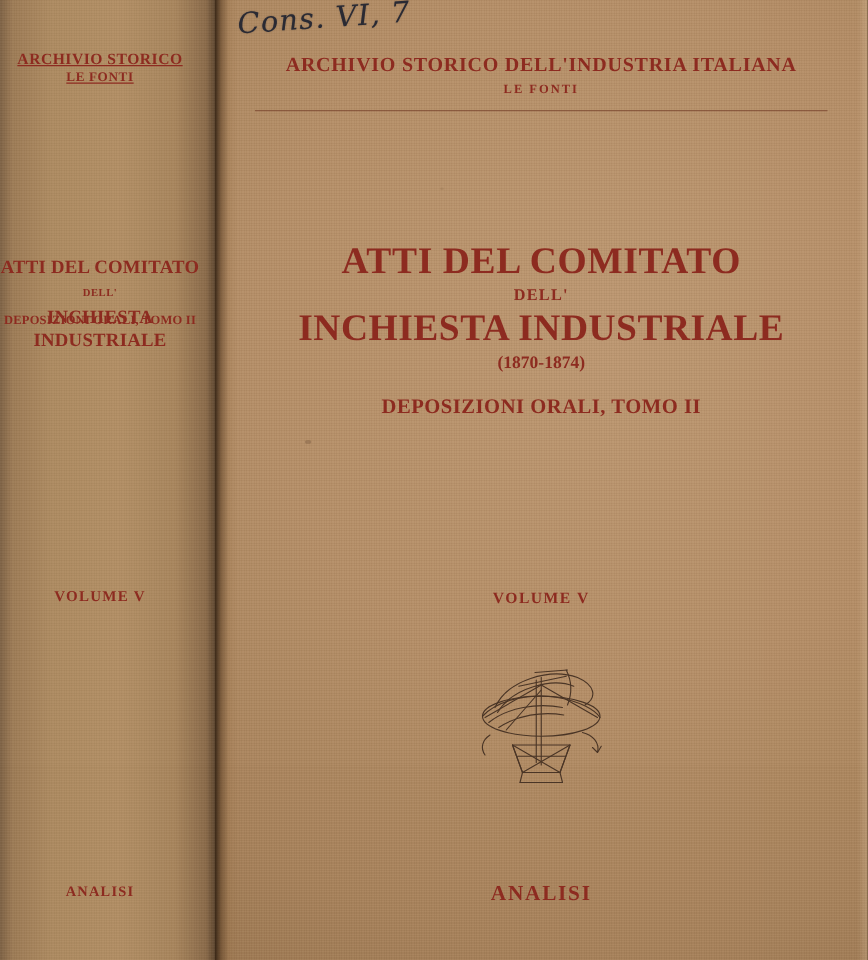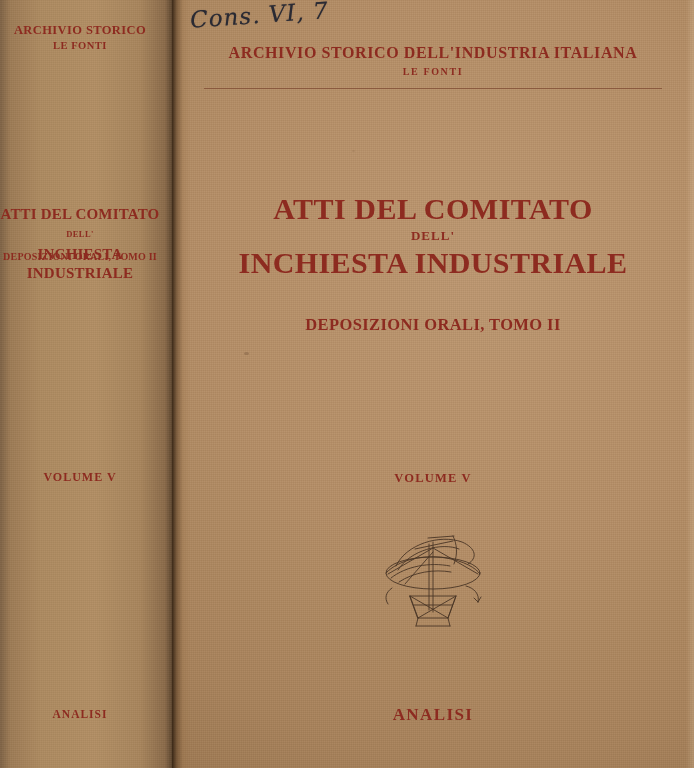"ARCHIVIO STORICO" #spine-header { text-decoration: none -> underline; top: 23px -> 40px }
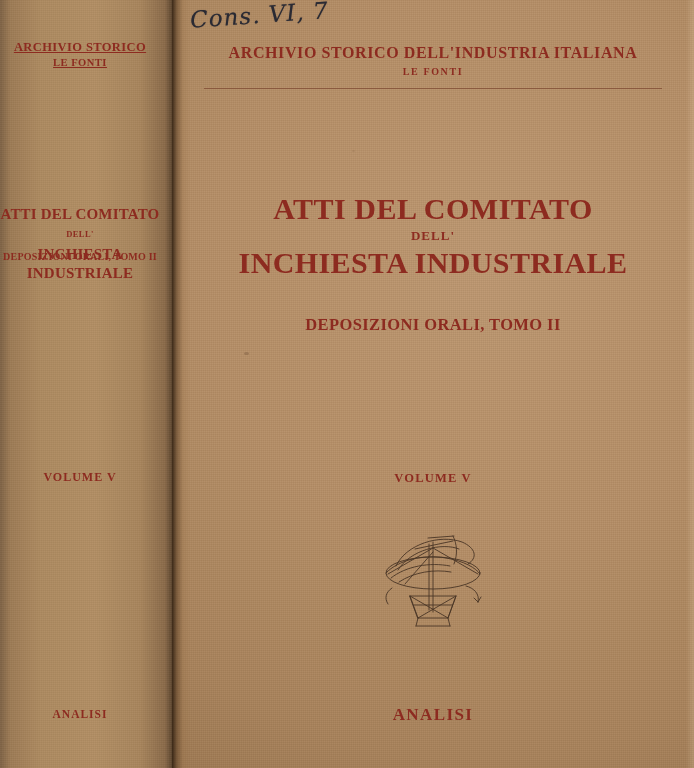"(1870-1874)" div { html: none -> <div>(1870-1874)</div> }
